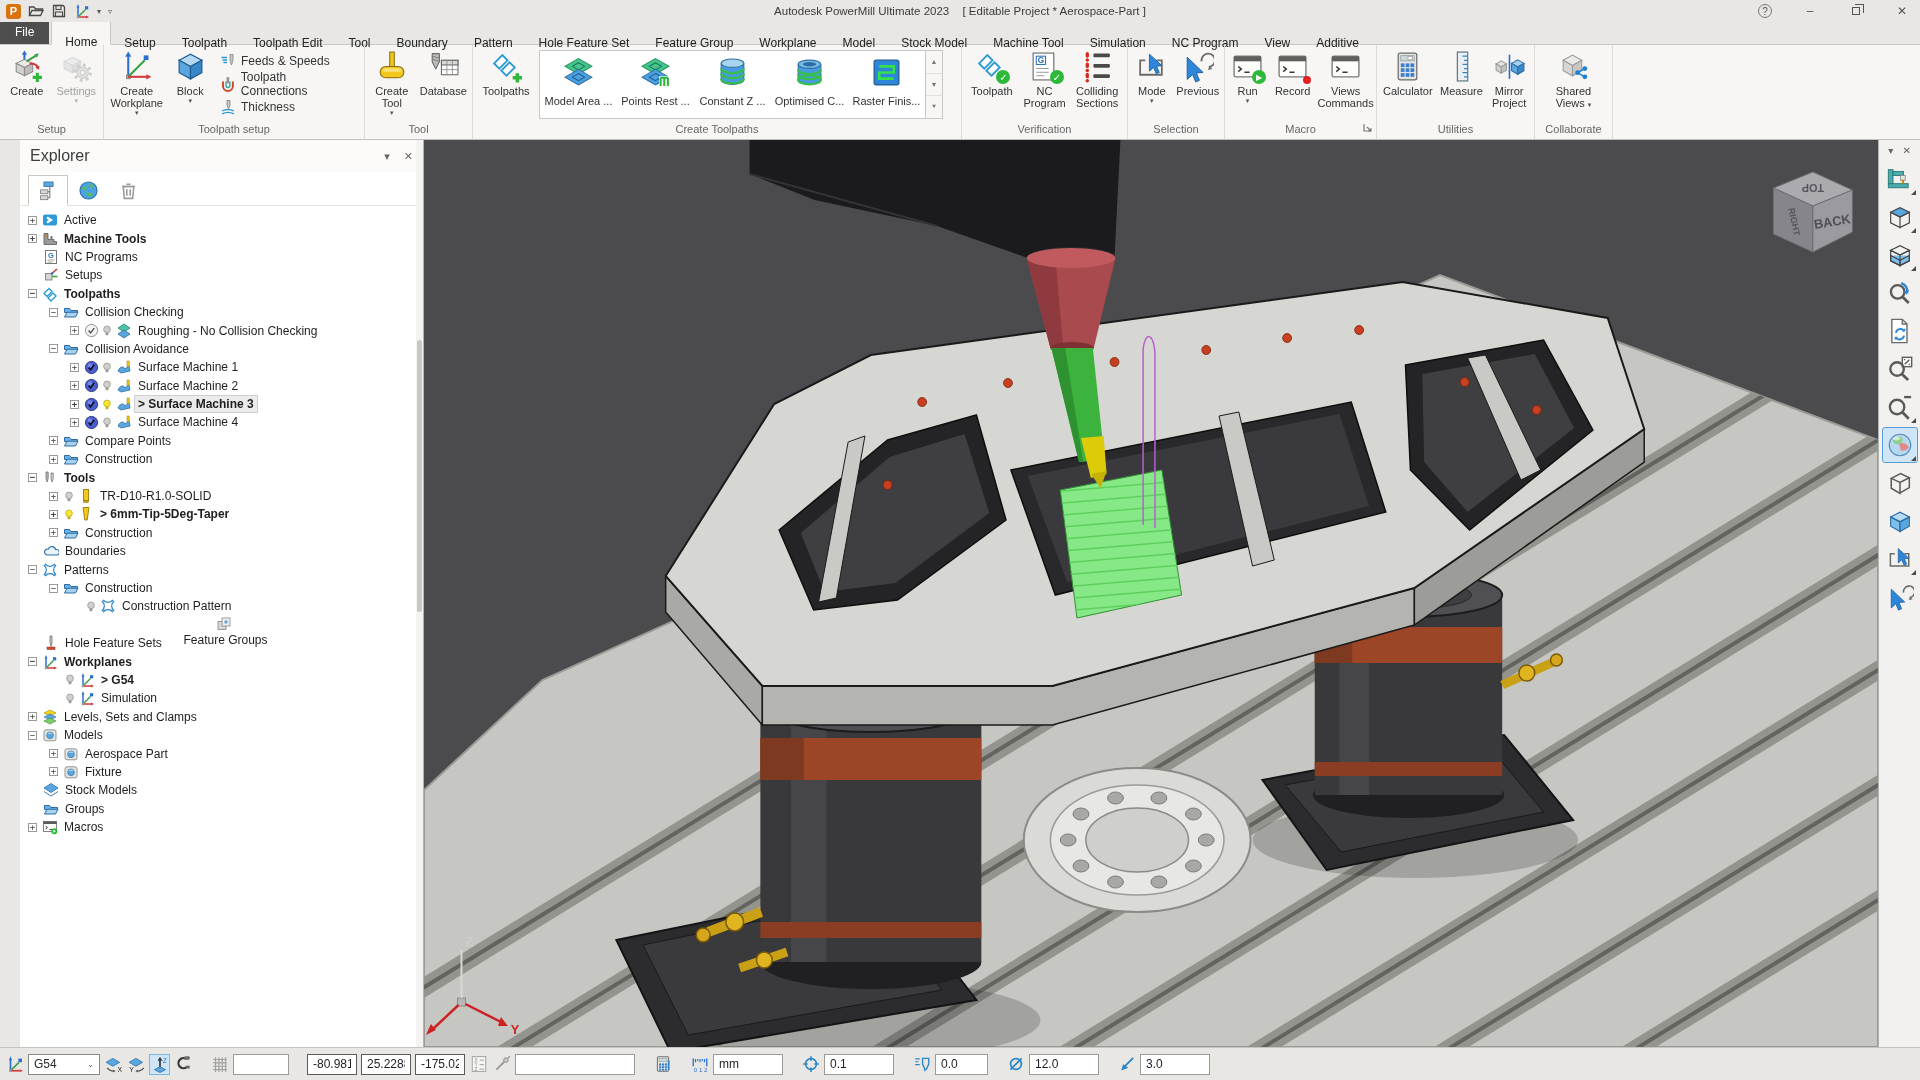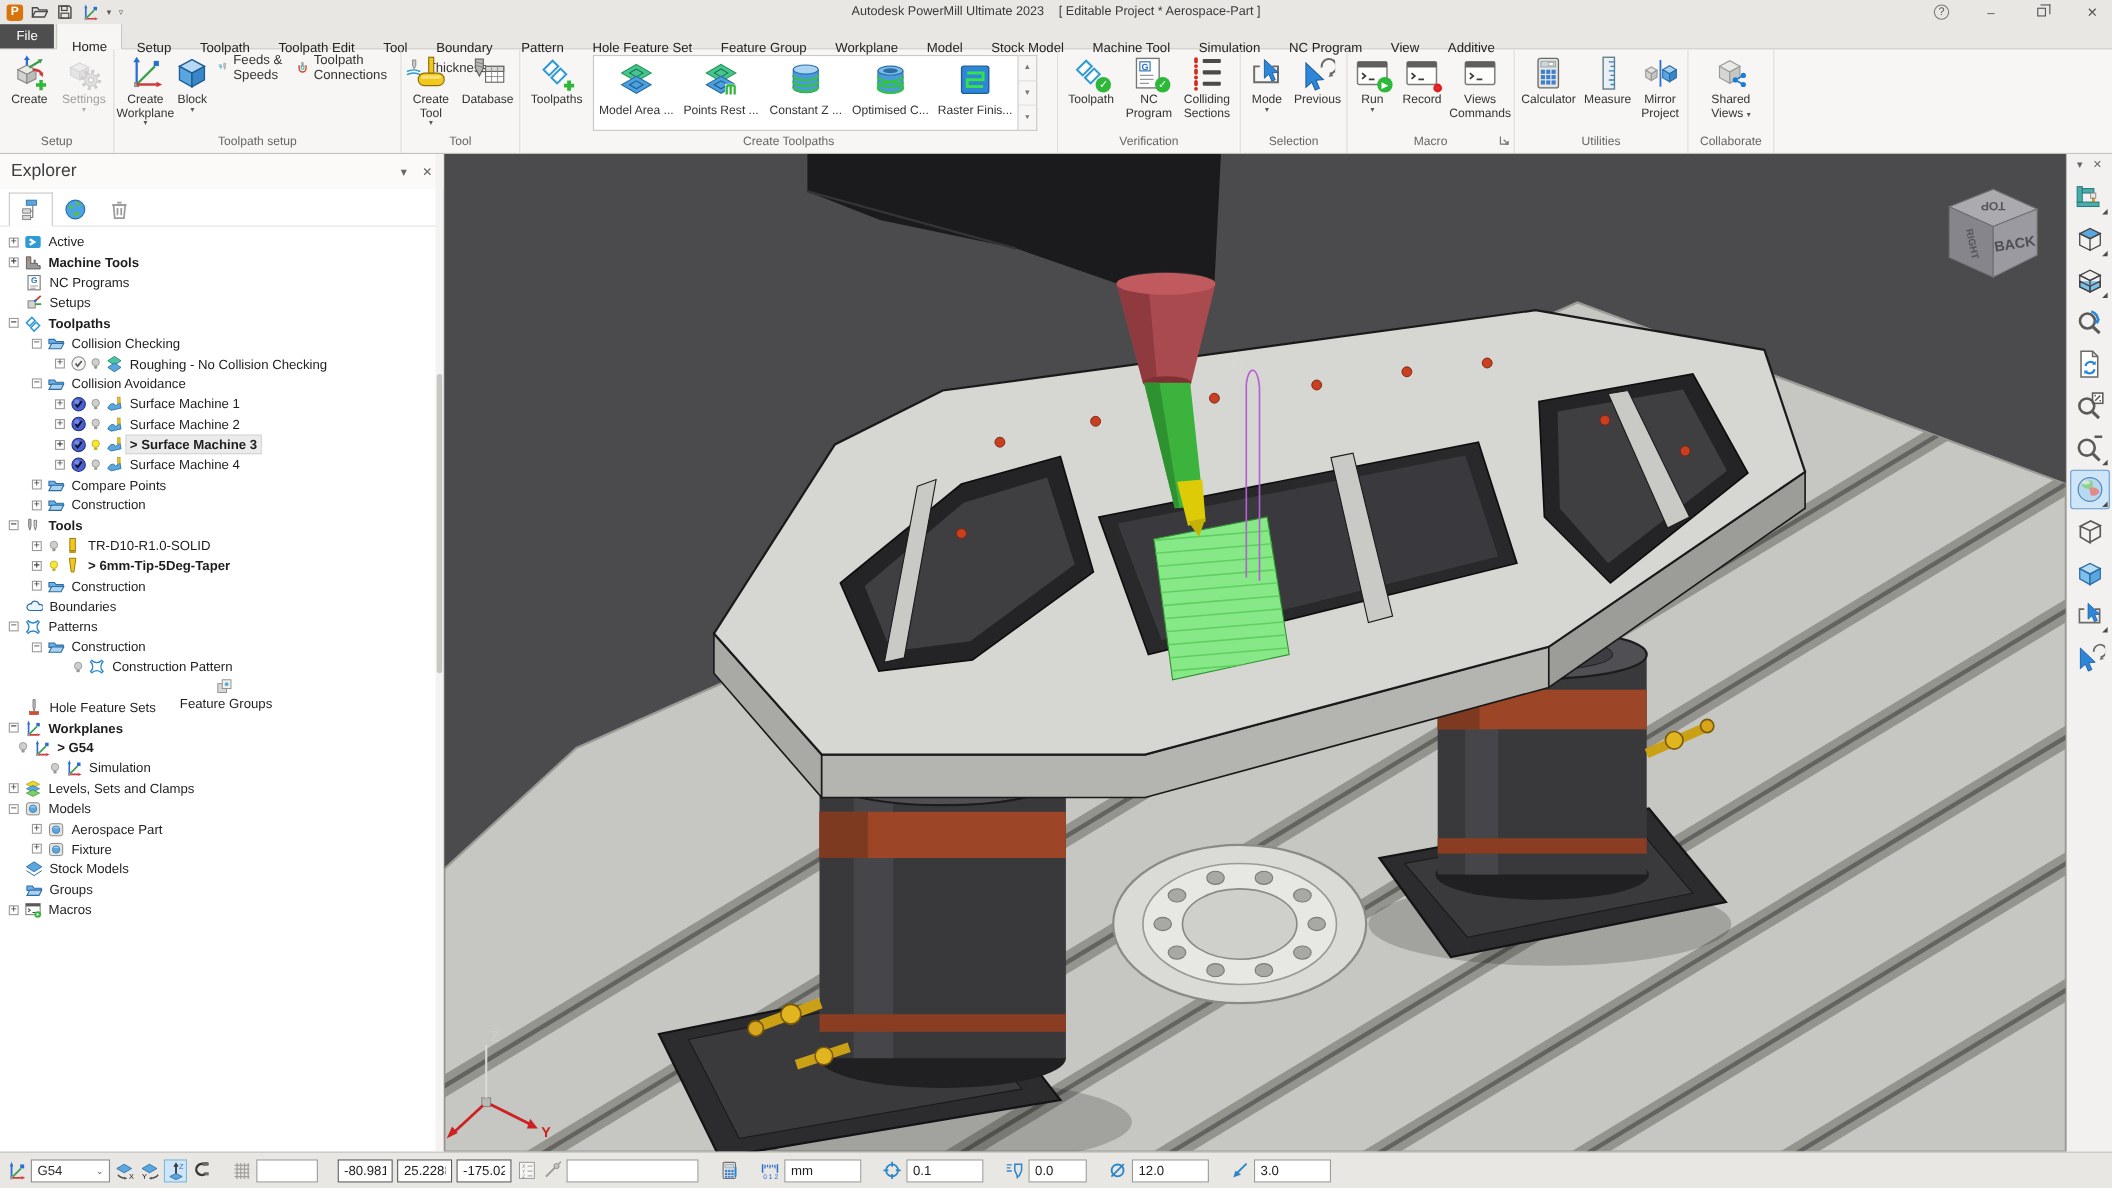"Feeds & Speeds" .smallcol { flex-direction: row -> column }
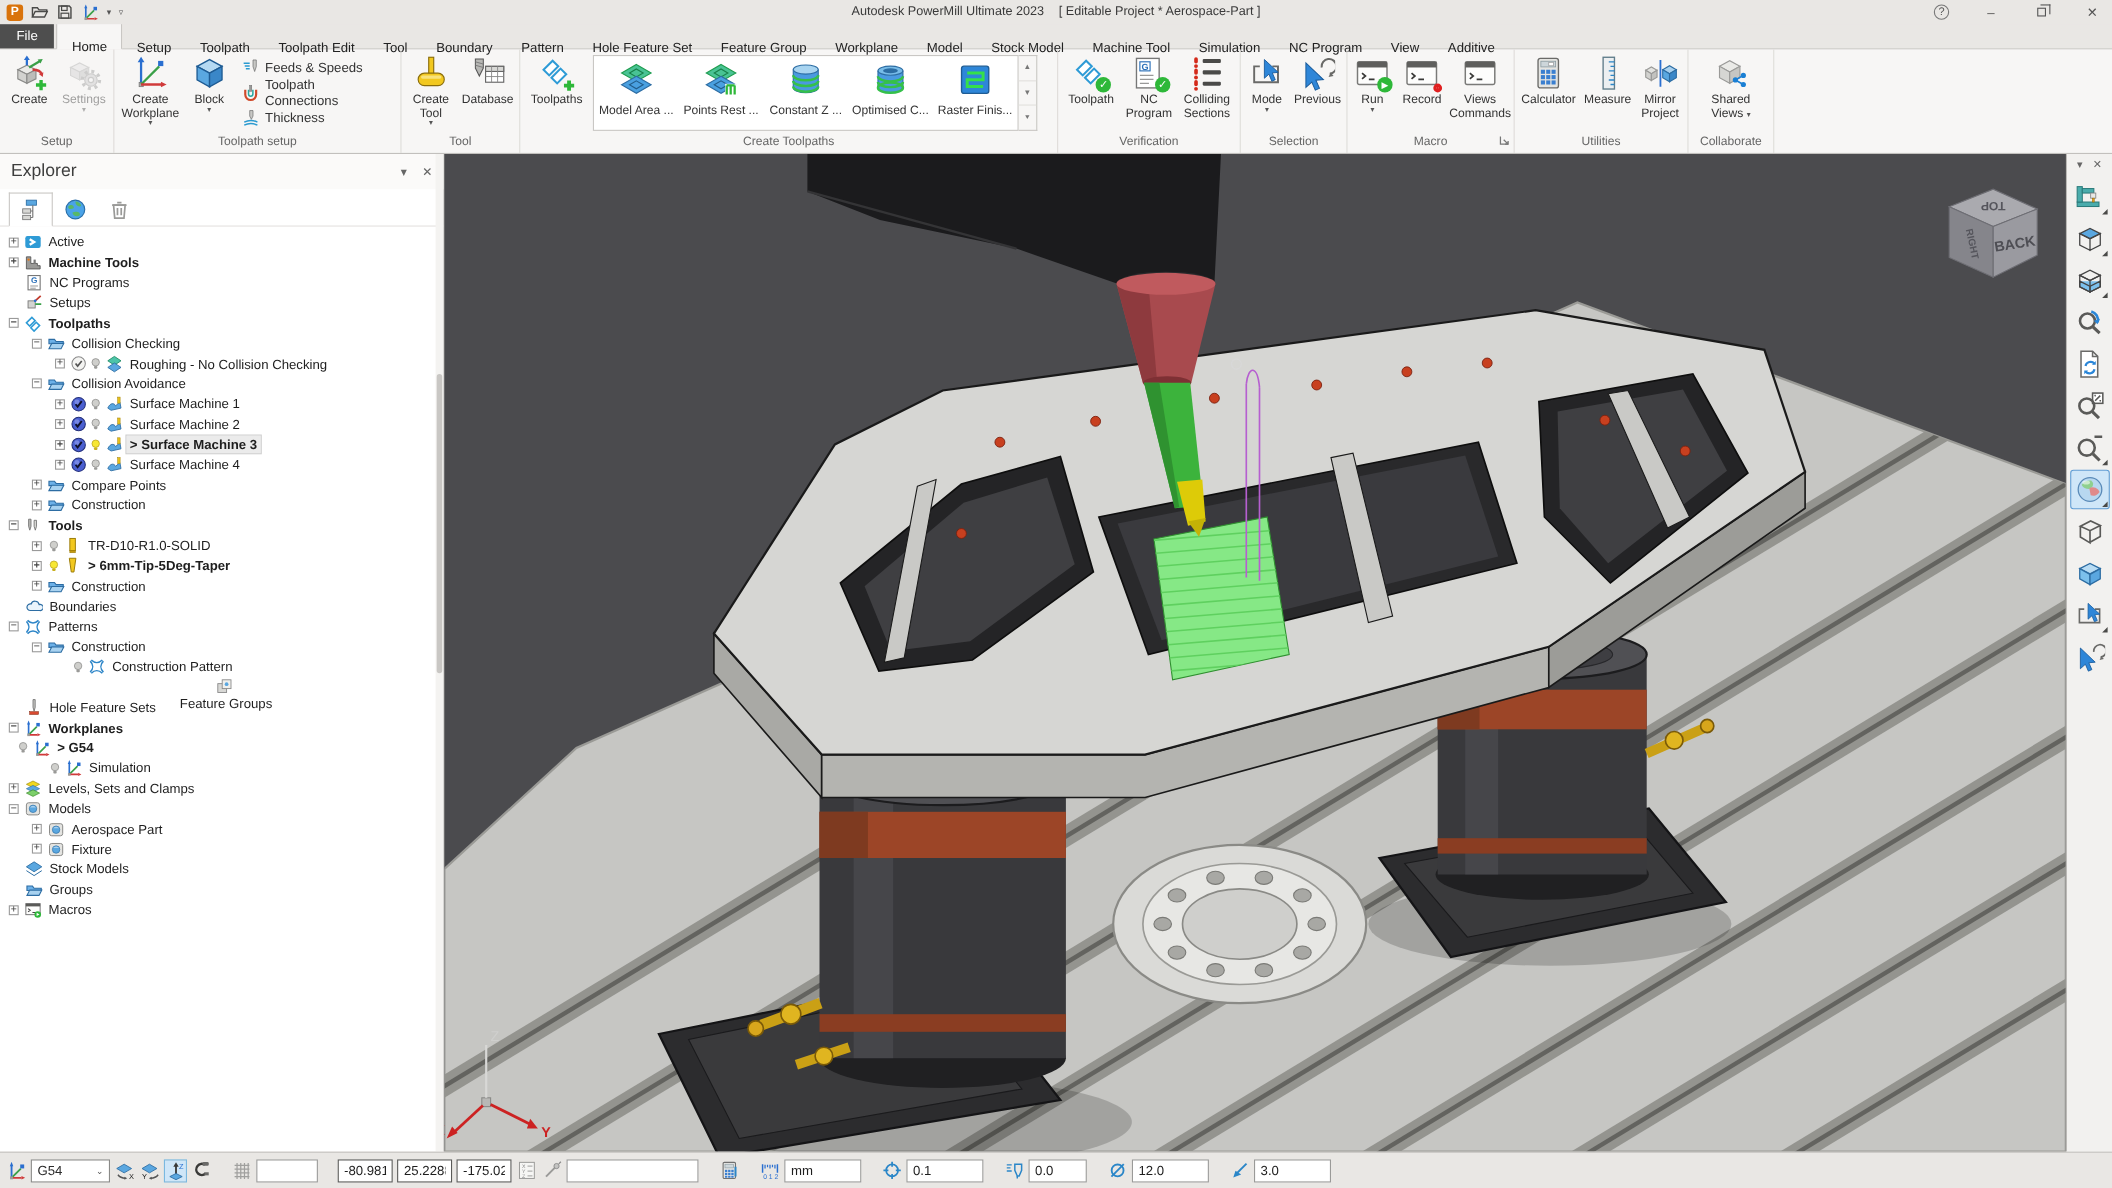"Explorer" .explorer { margin-left: none -> 20px }
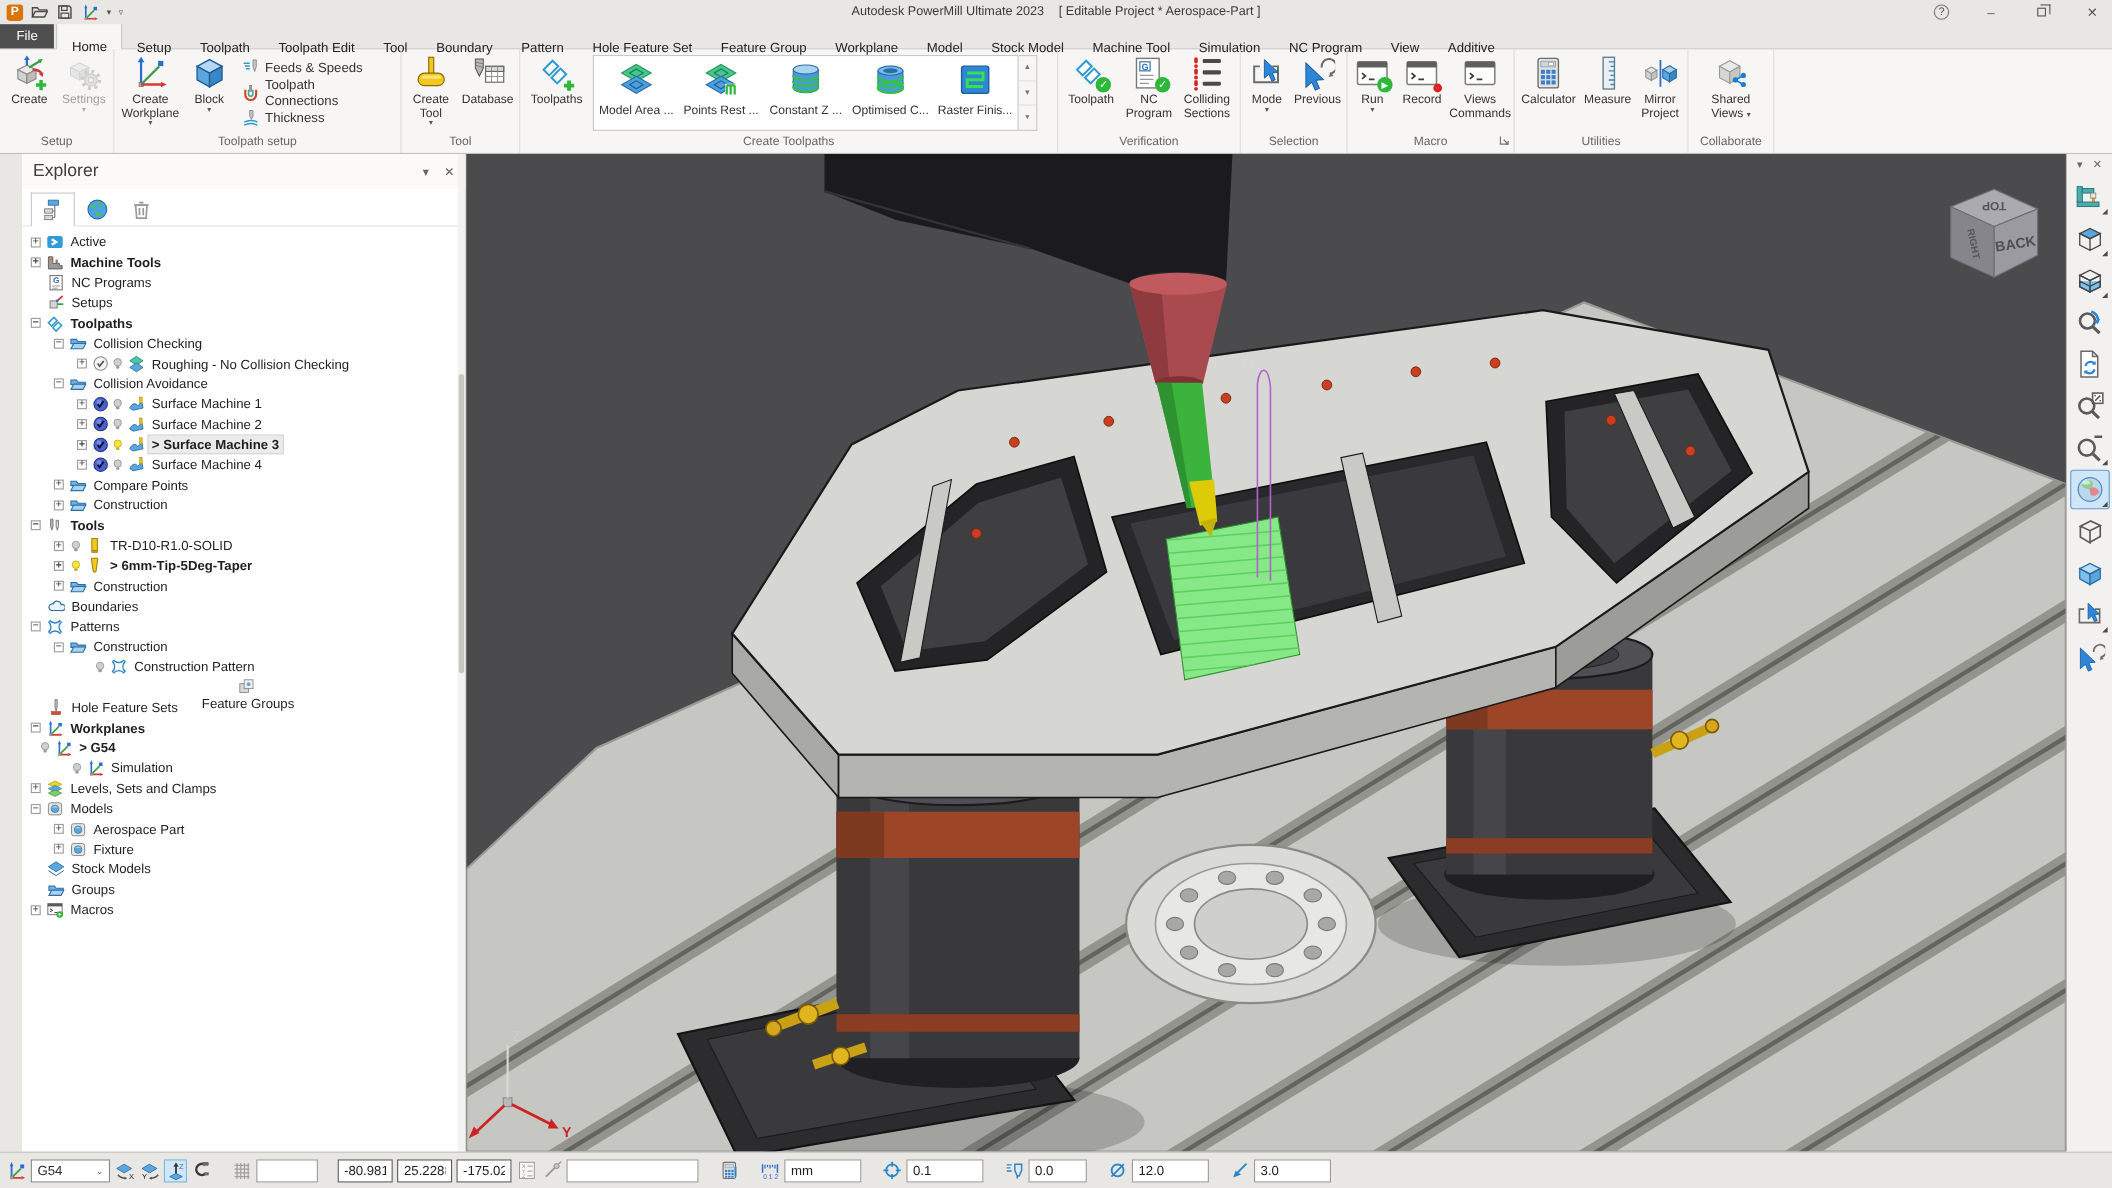"> G54" div.tree-row { padding-left: none -> 29px }
